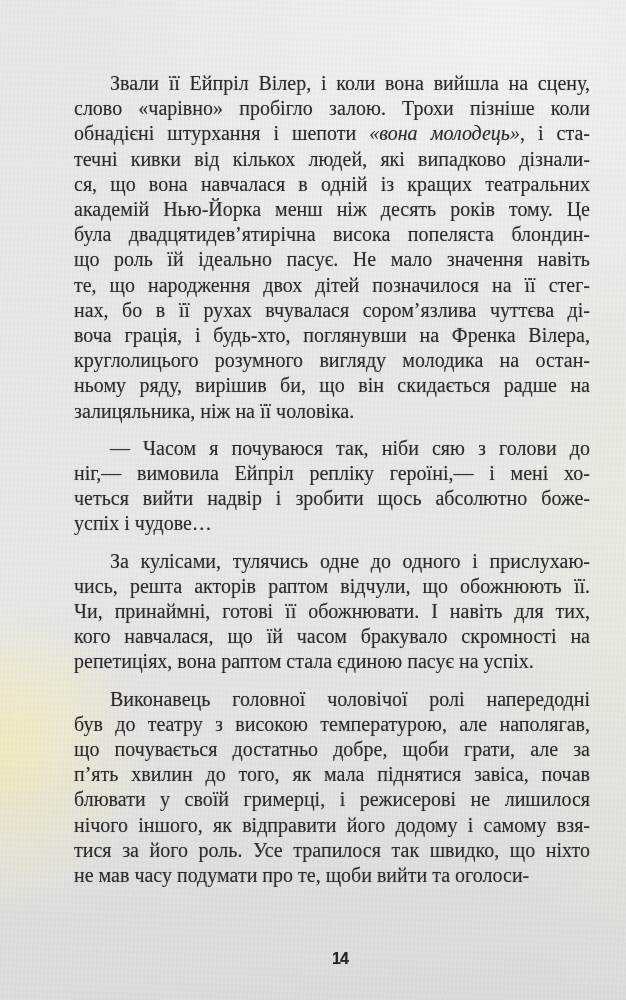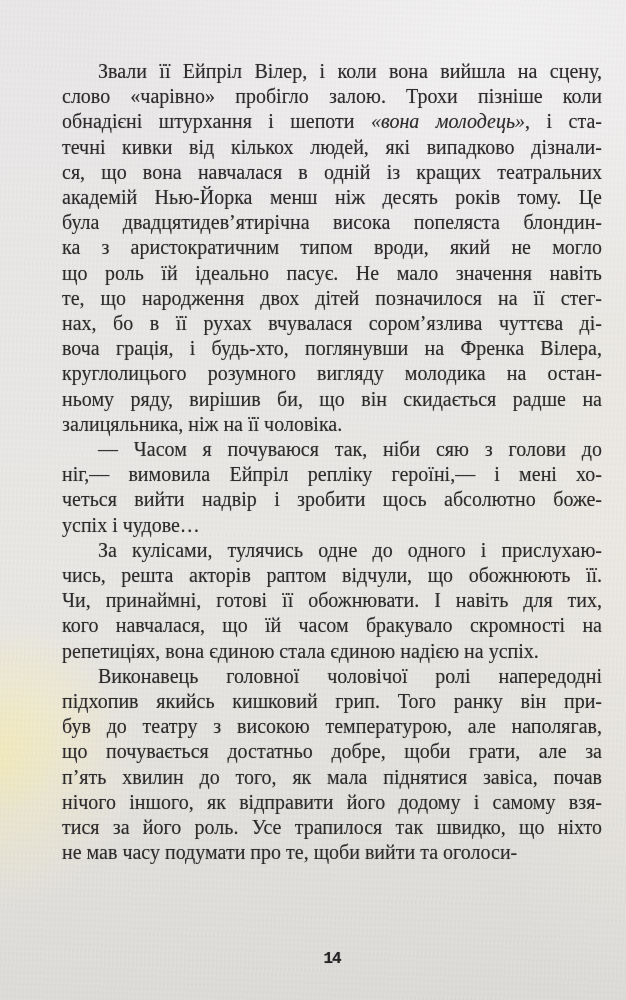"Звали її Ейпріл Вілер, і" .paragraph { margin: 0 -> 12px }
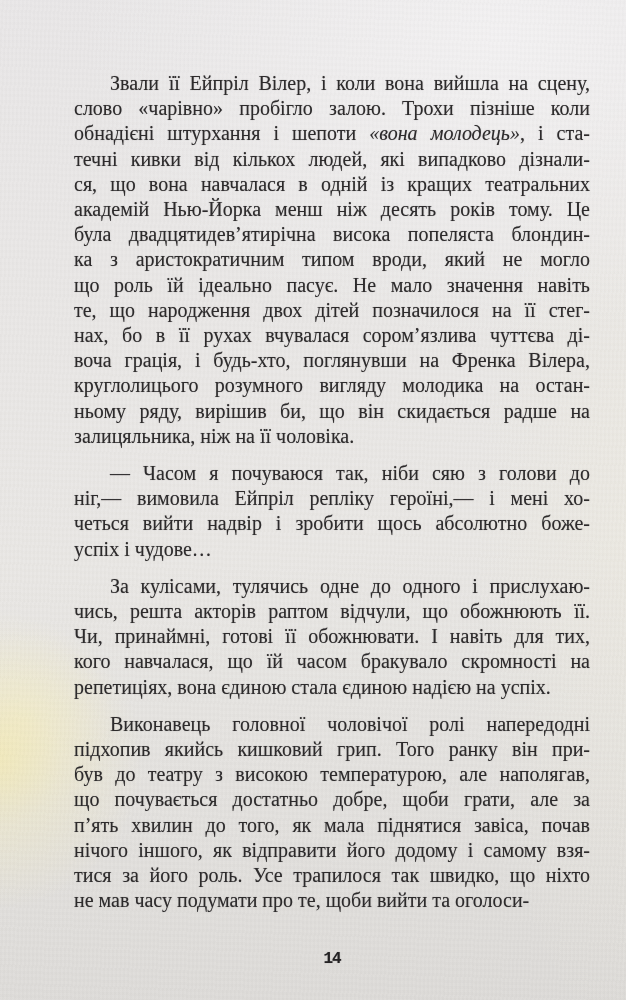"ка з аристократичним типом вроди," div.line { html: <div><span>ка з аристократичним типом вроди, який не могло</span></div> -> none }
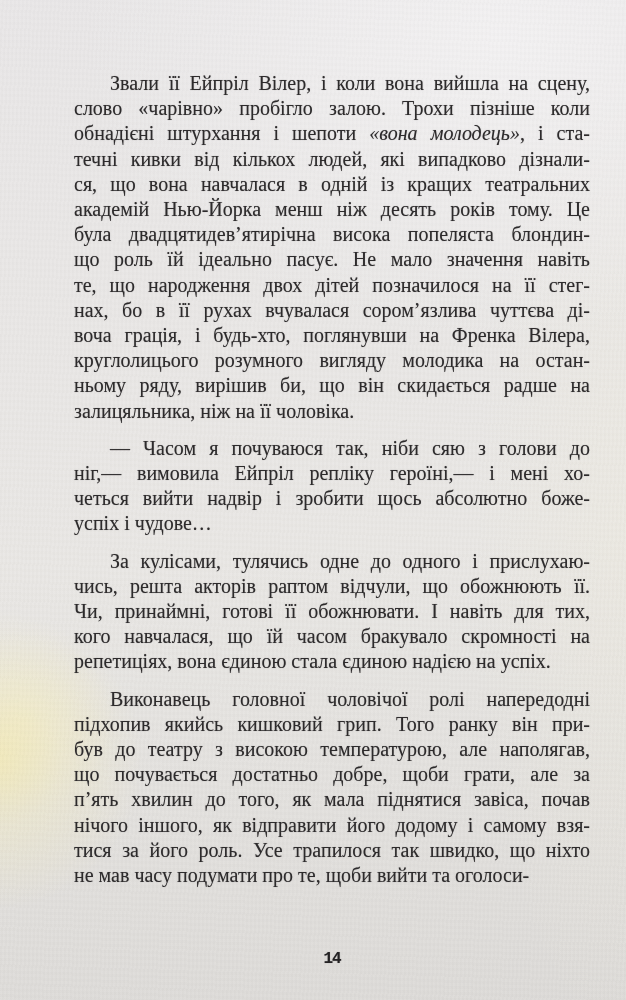"репетиціях, вона єдиною стала єдиною" span { text: єдиною стала єдиною надією -> раптом стала єдиною пасує }
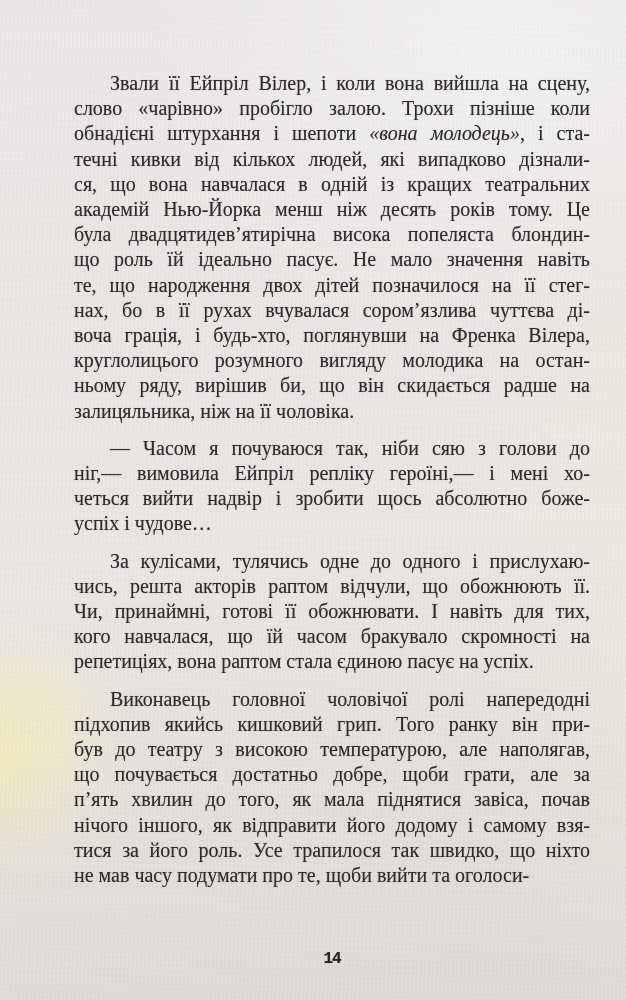"підхопив якийсь кишковий грип. Того" div.line { html: <div><span>підхопив якийсь кишковий грип. Того ранку він при-</span></div> -> none }
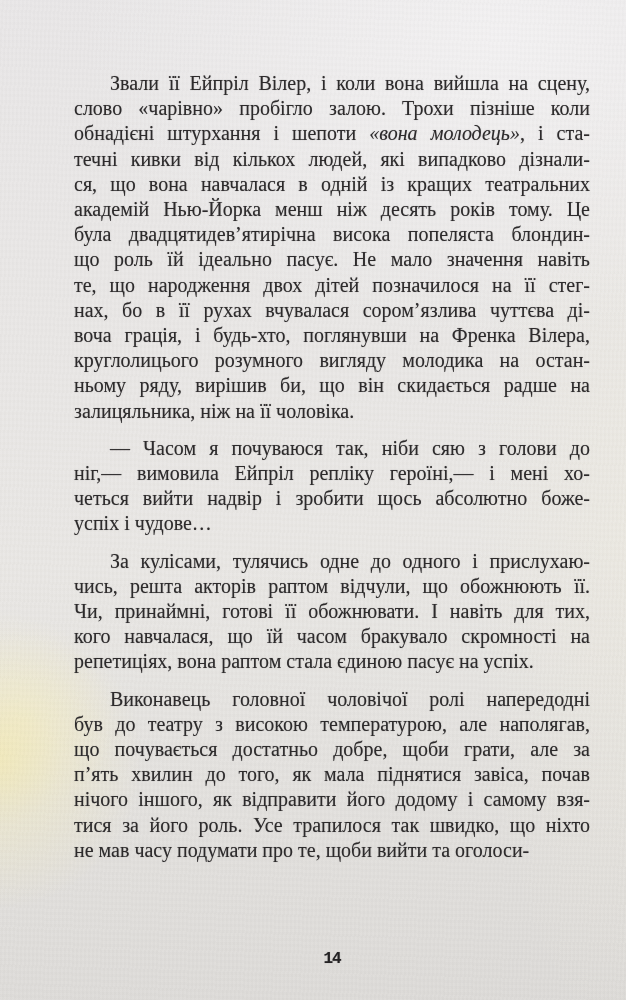"блювати у своїй гримерці, і" div.line { html: none -> <div><span>блювати у своїй гримерці, і режисерові не лишилося</span></div> }
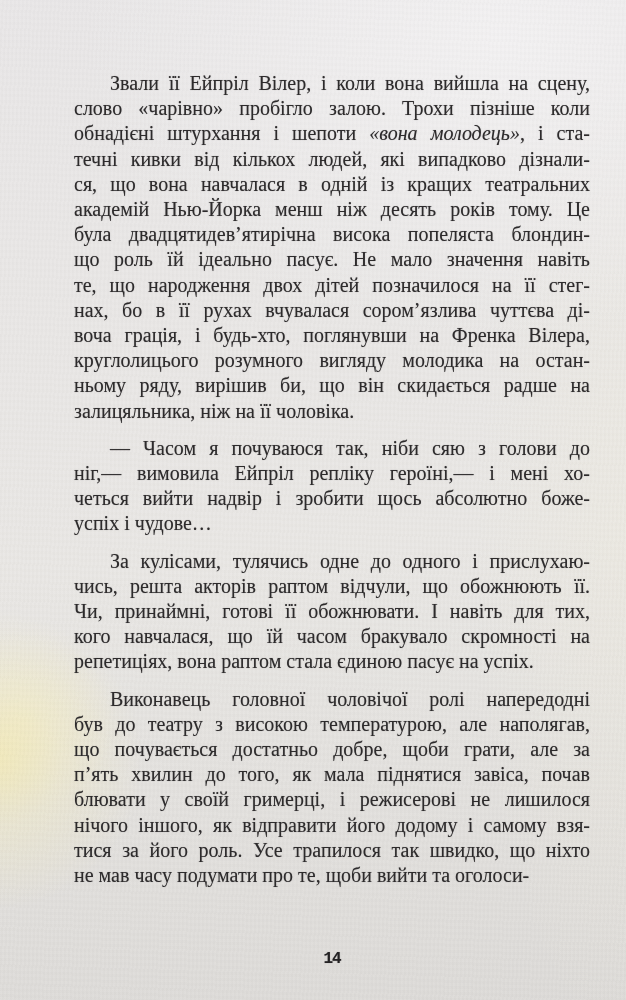"14" .page-number { font-family: Liberation Mono, monospace -> Liberation Sans, sans-serif; left: 318px -> 326px }
